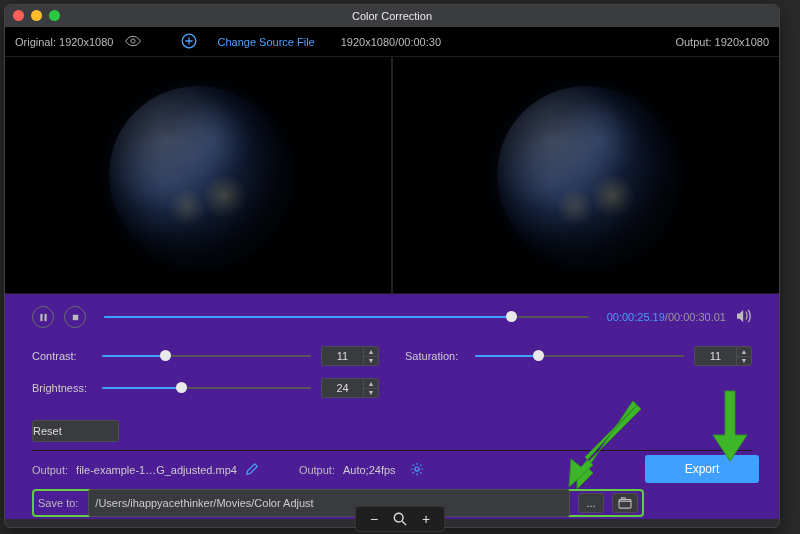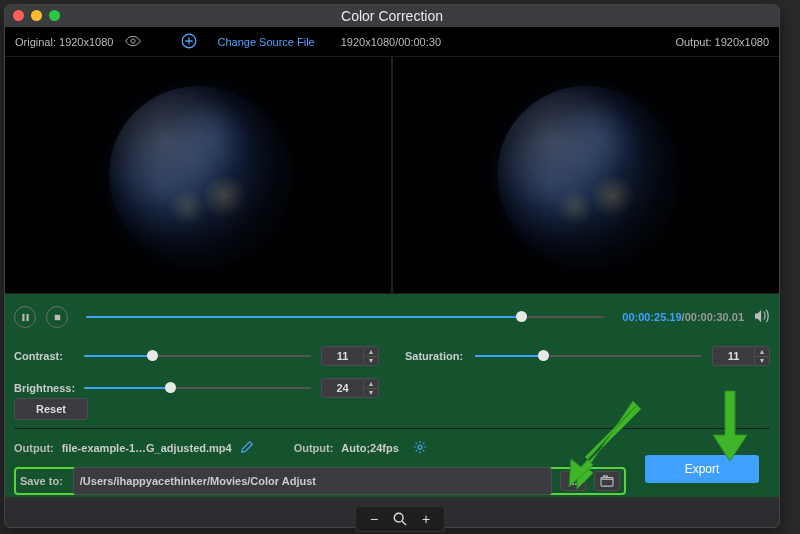"Color Correction" .title { font-size: 14px -> 11px }
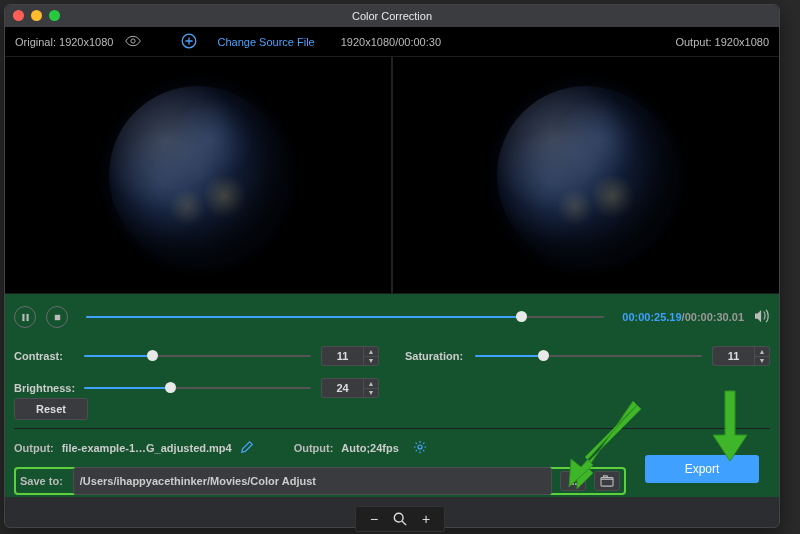"00:00:25.19/00:00:30.01" .controls { background: #14532d -> #4c1d95; font-weight: bold -> none; padding: 10px 9px 2px -> 10px 27px 2px }
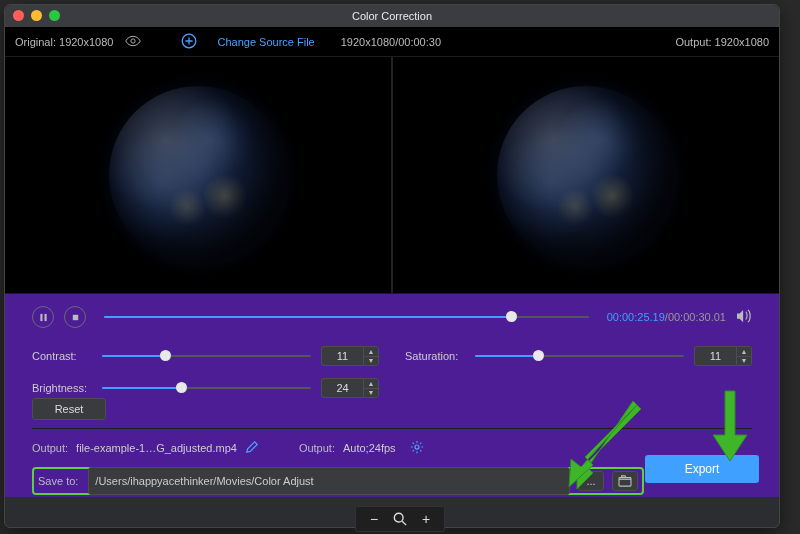"Reset" .reset-btn { justify-content: center -> none; margin-top: 0 -> 22px; width: 74px -> 87px }
